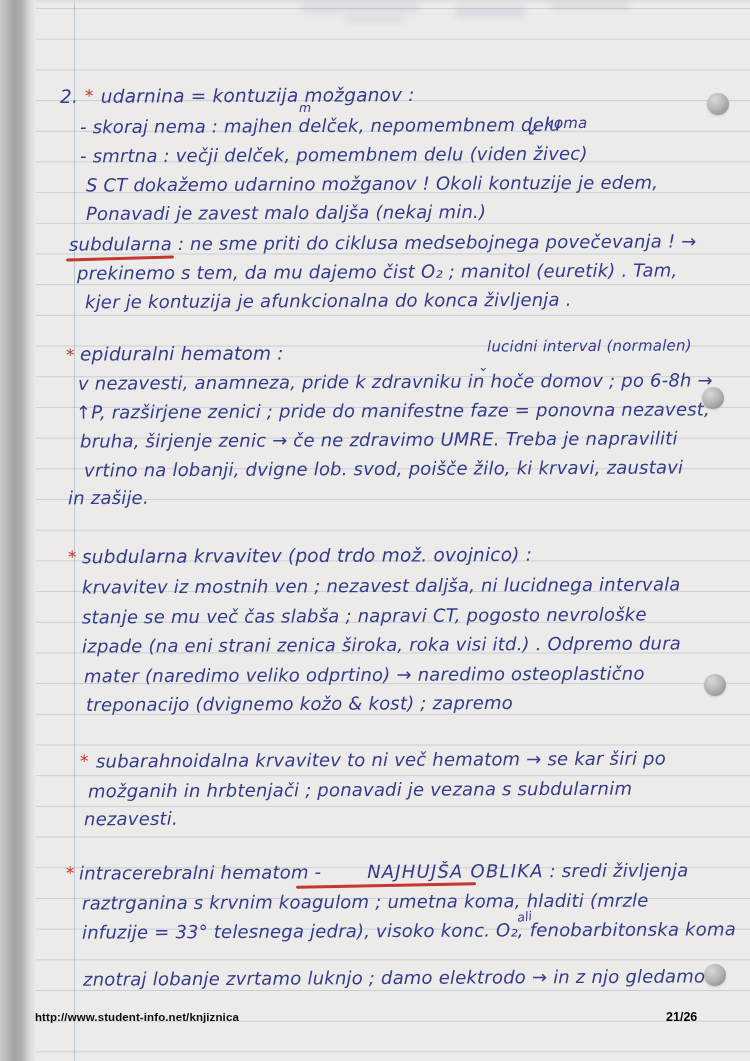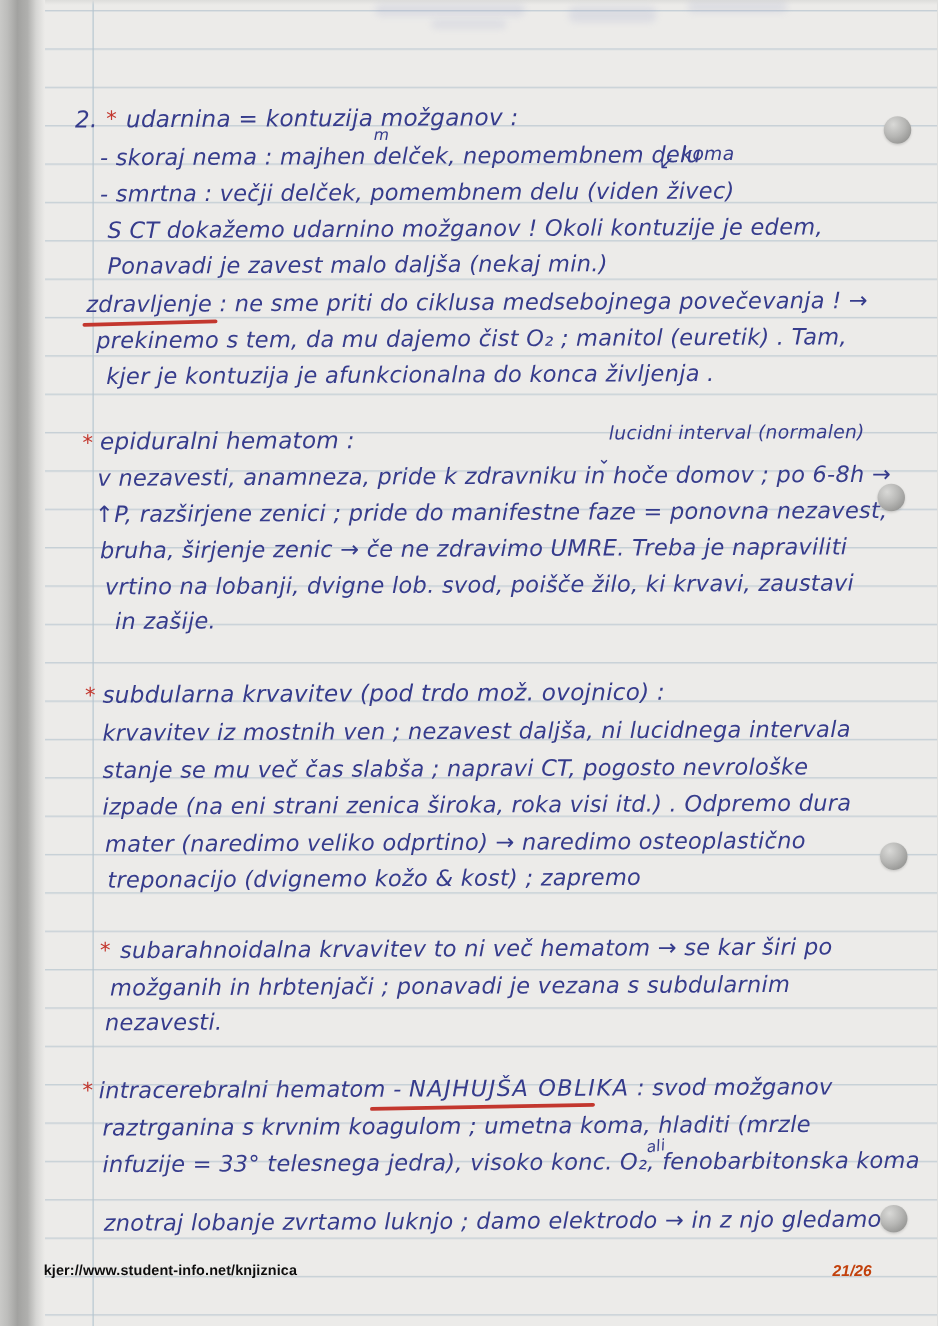"zdravljenje" span { text: zdravljenje -> subdularna }
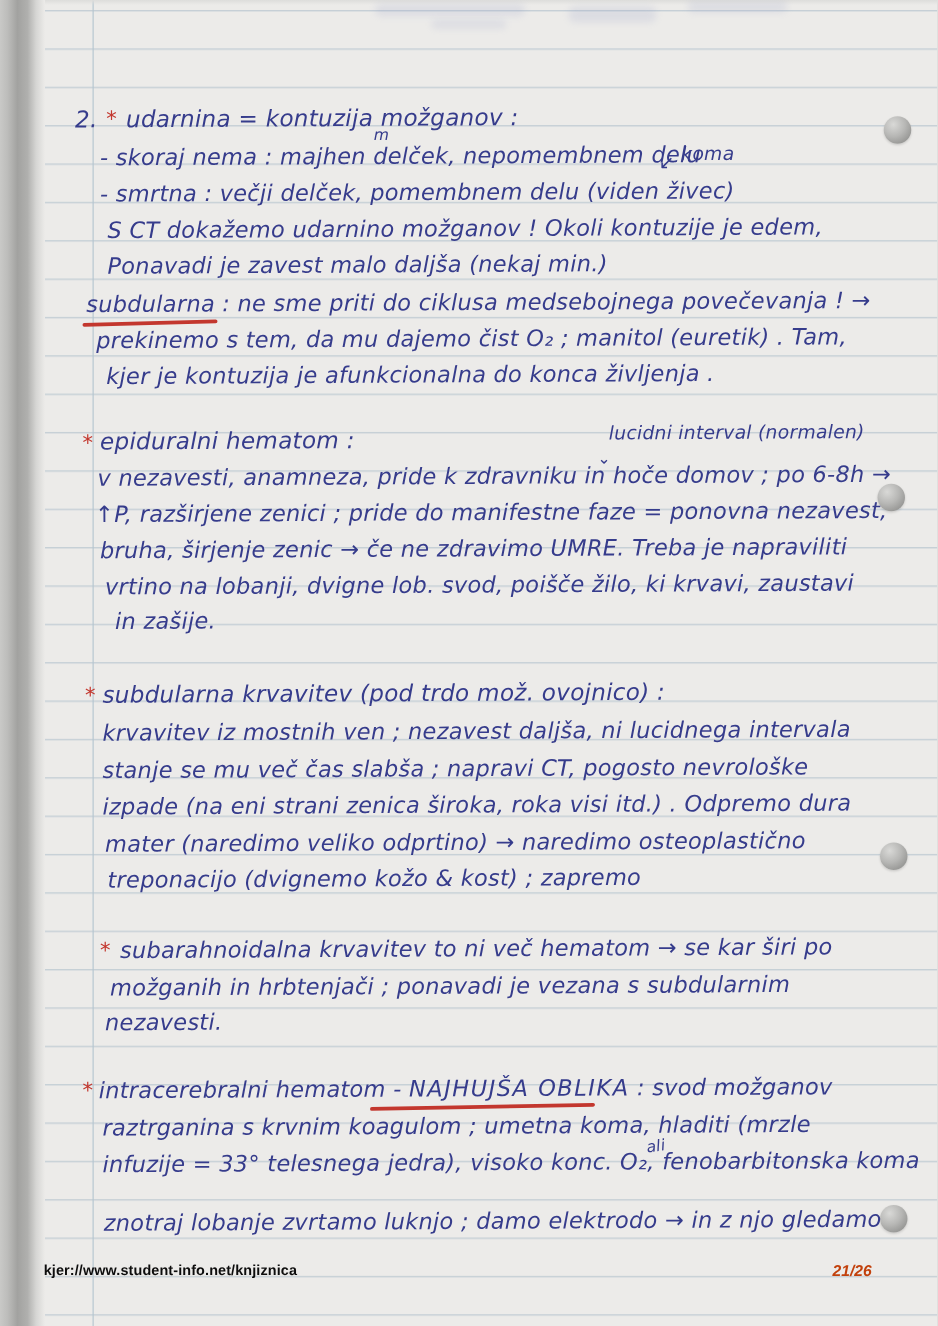"in zašije." div.hw { left: 92px -> 68px }
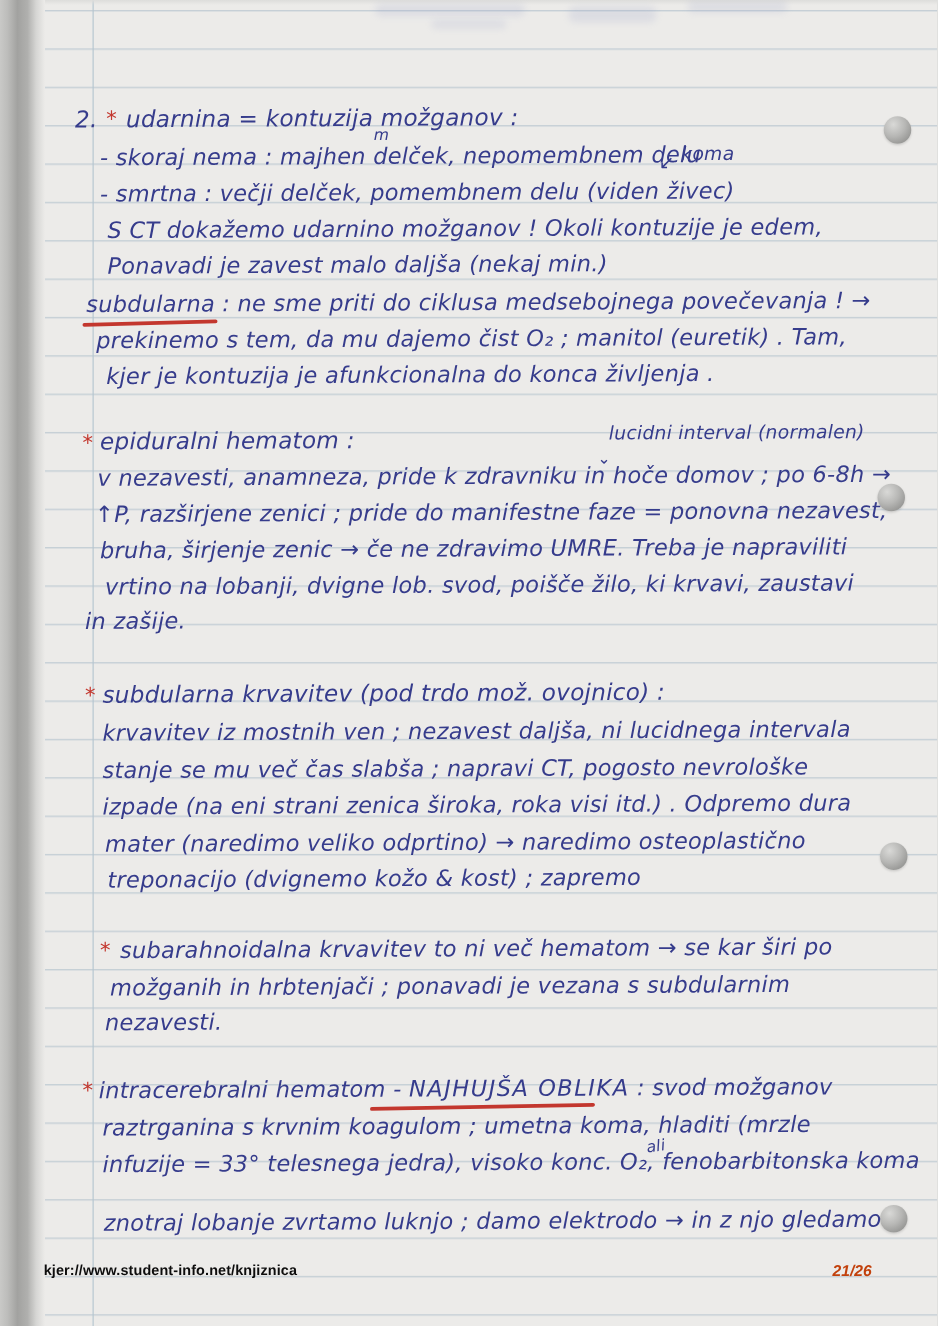"NAJHUJŠA OBLIKA" .emph { margin-left: none -> 40px }
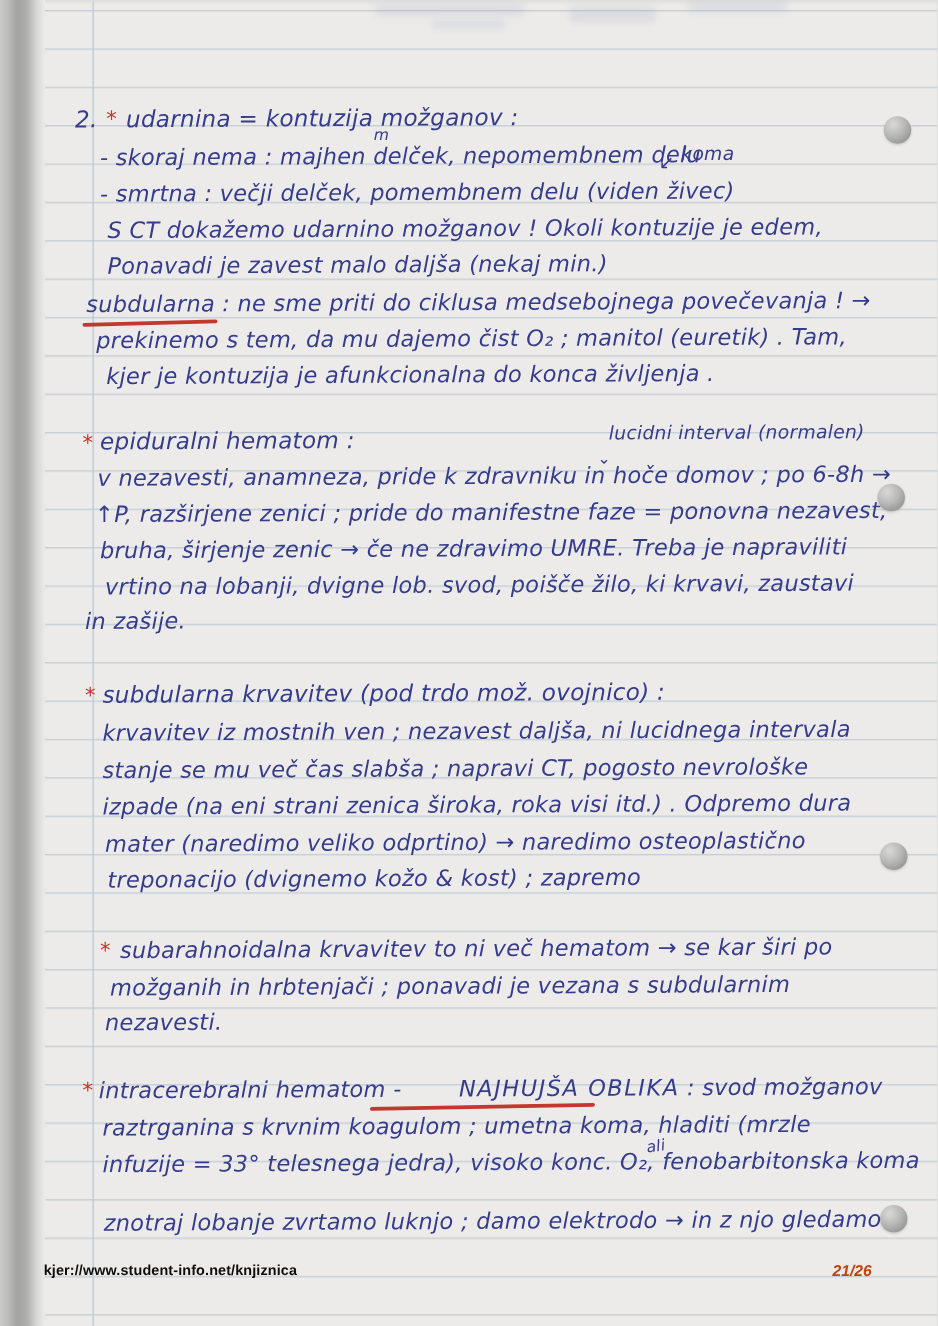": svod možganov" span { text: svod možganov -> sredi življenja }
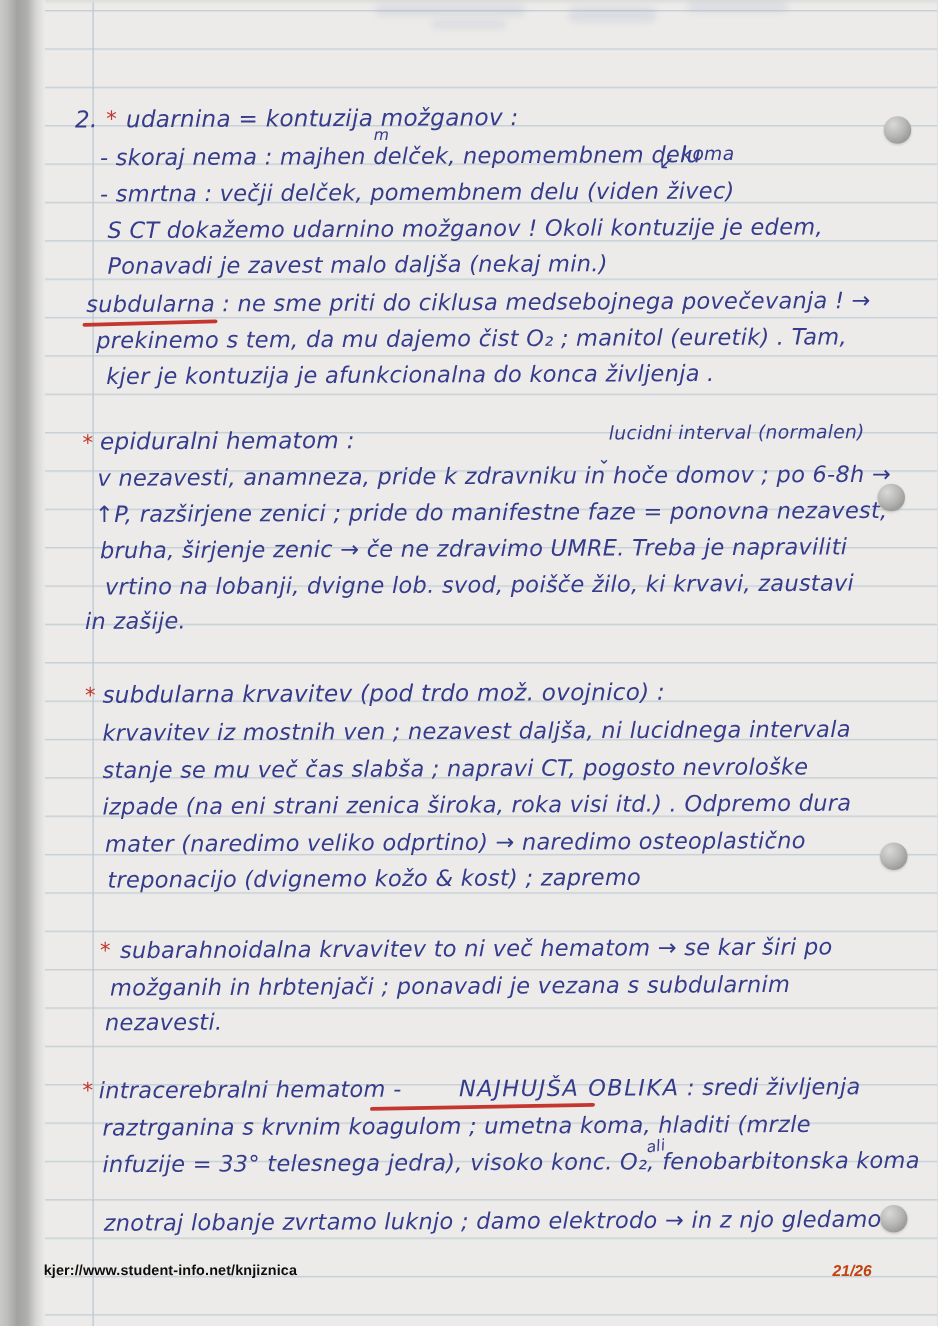"kjer://www.student-info.net/knjiznica" div.footer-url { text: kjer://www.student-info.net/knjiznica -> http://www.student-info.net/knjiznica }
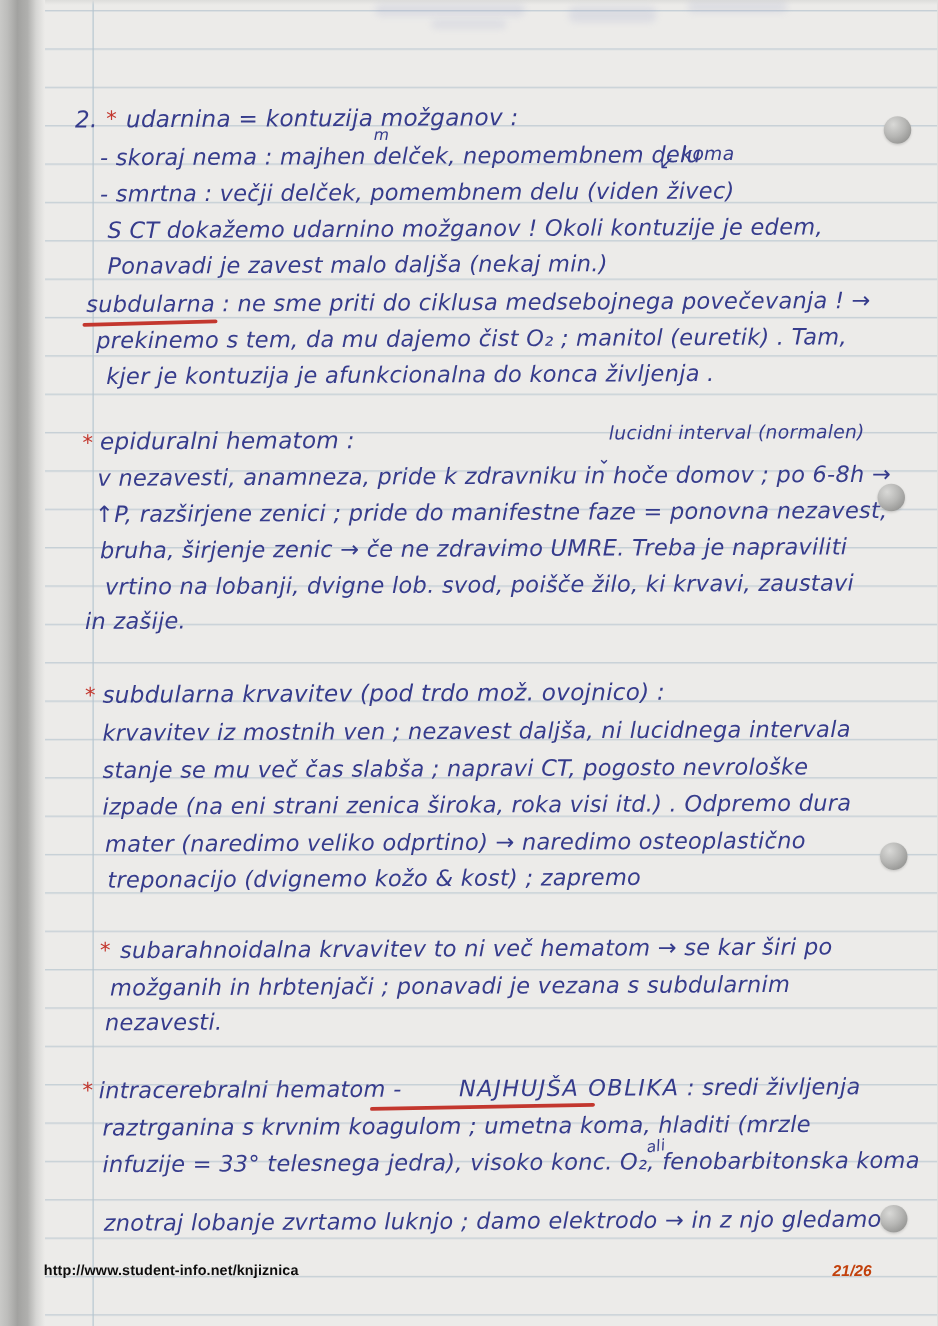"21/26" .page-num { color: #c2410c -> #000000; font-style: italic -> none }
